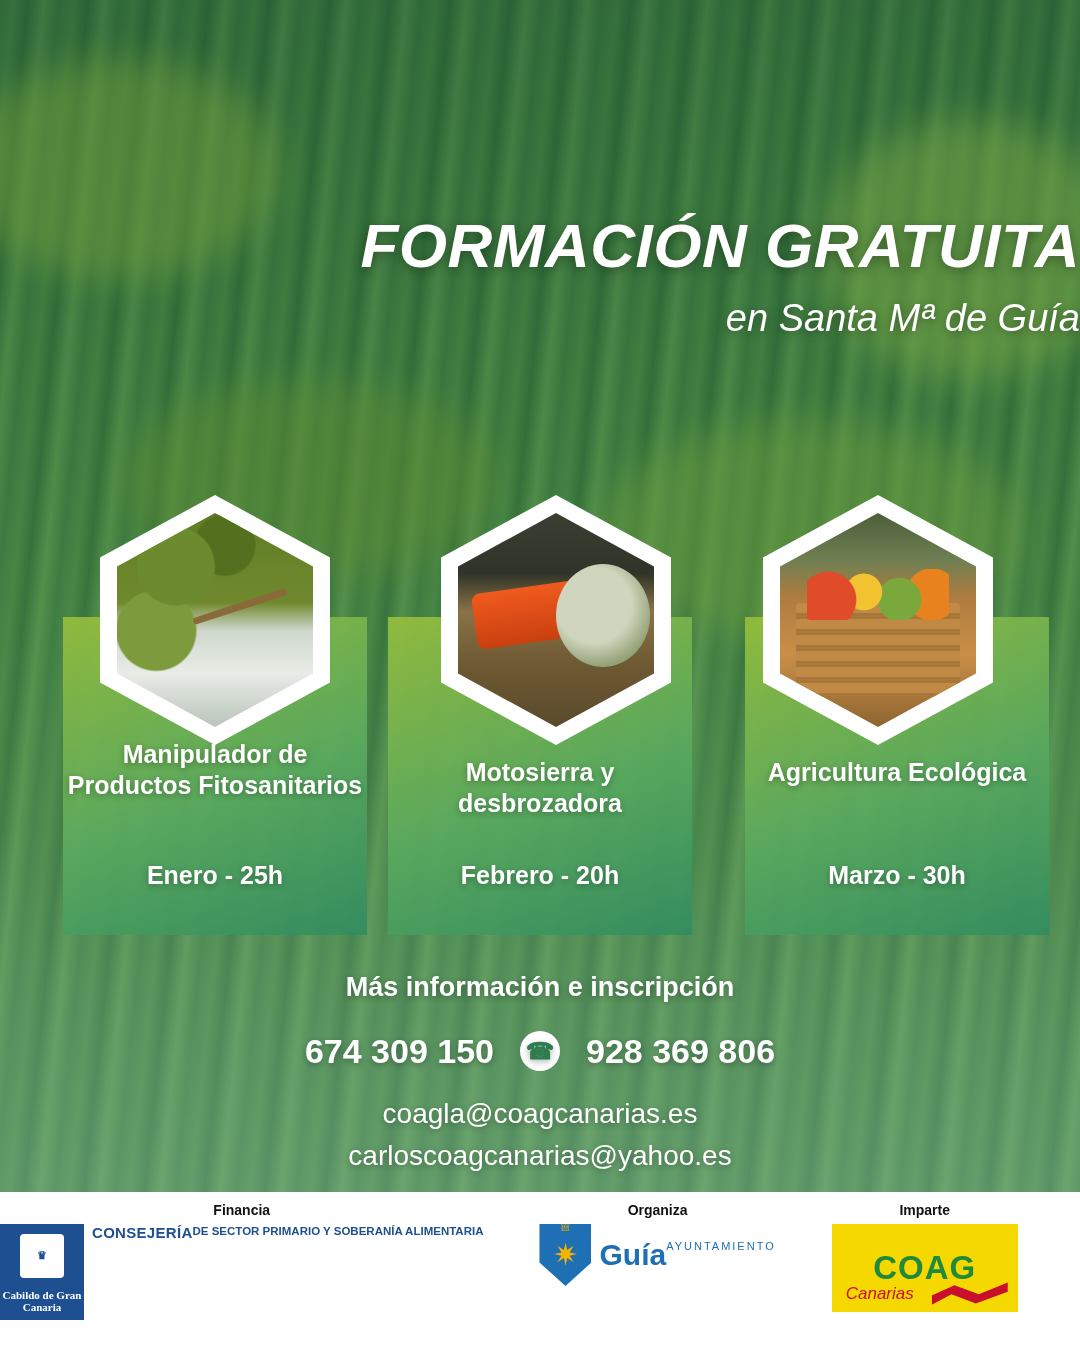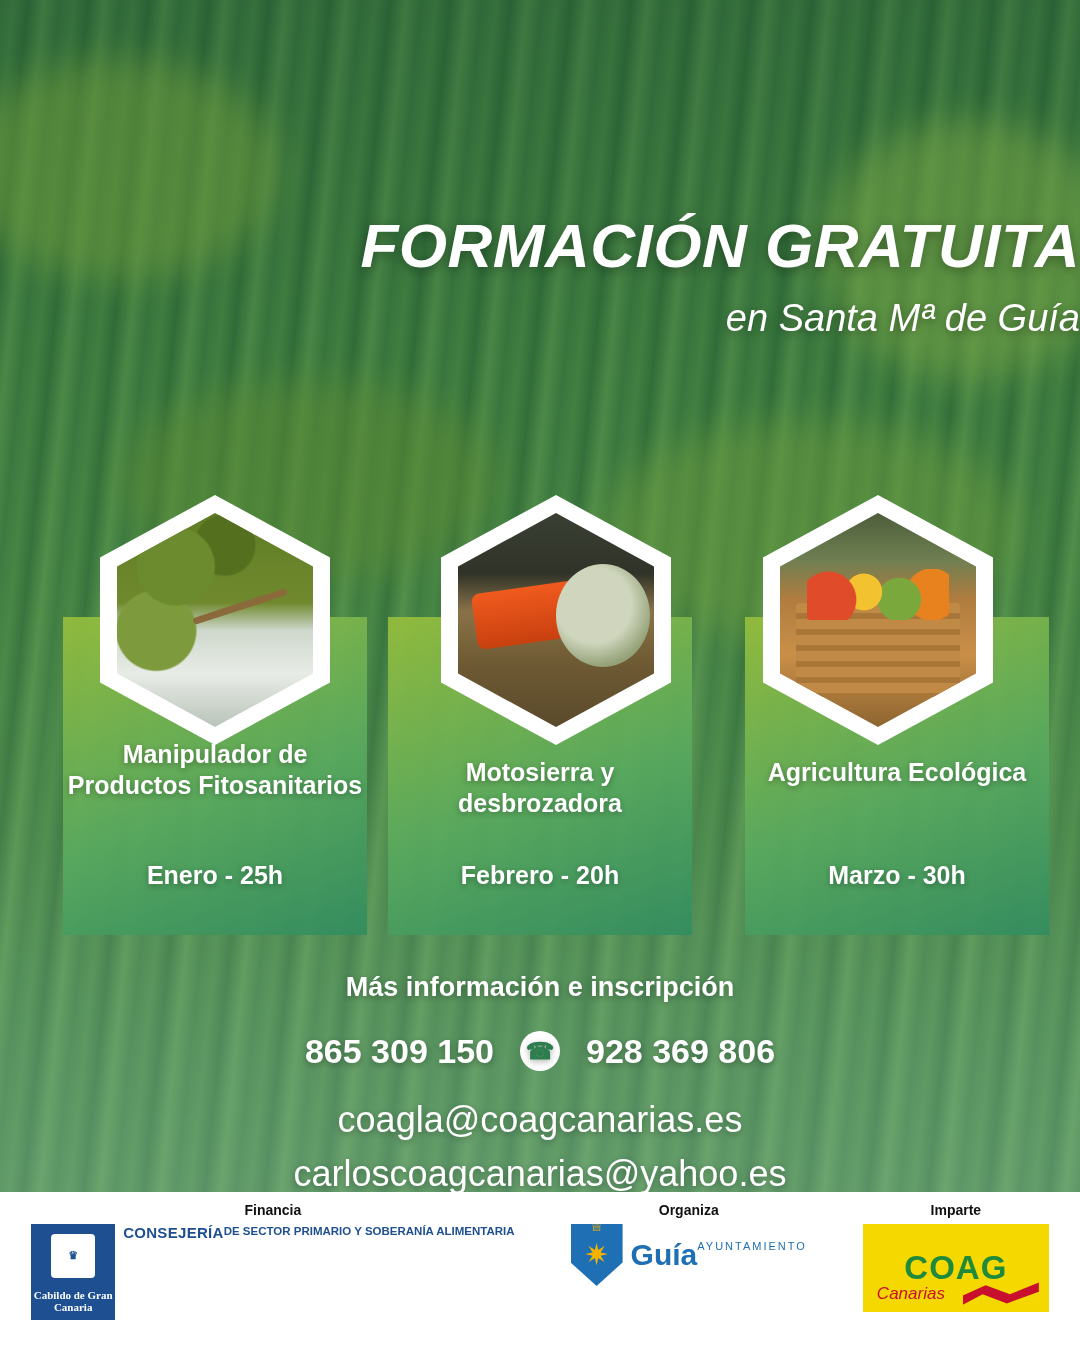"865 309 150" span { text: 865 309 150 -> 674 309 150 }
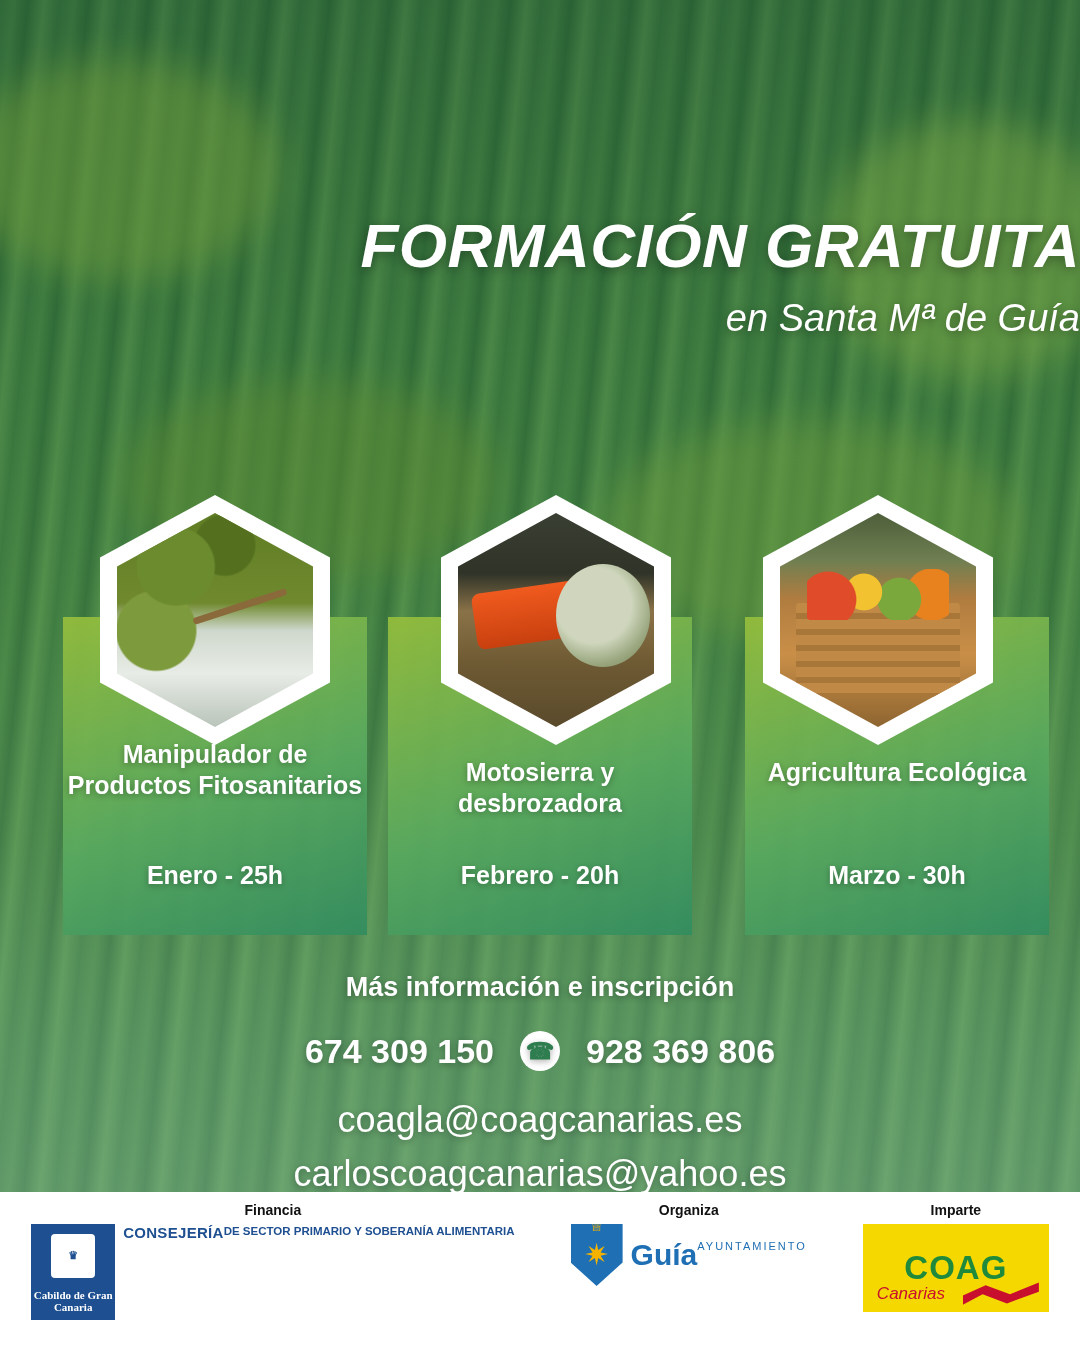"coagla@coagcanarias.es" .emails { font-size: 36px -> 28px }
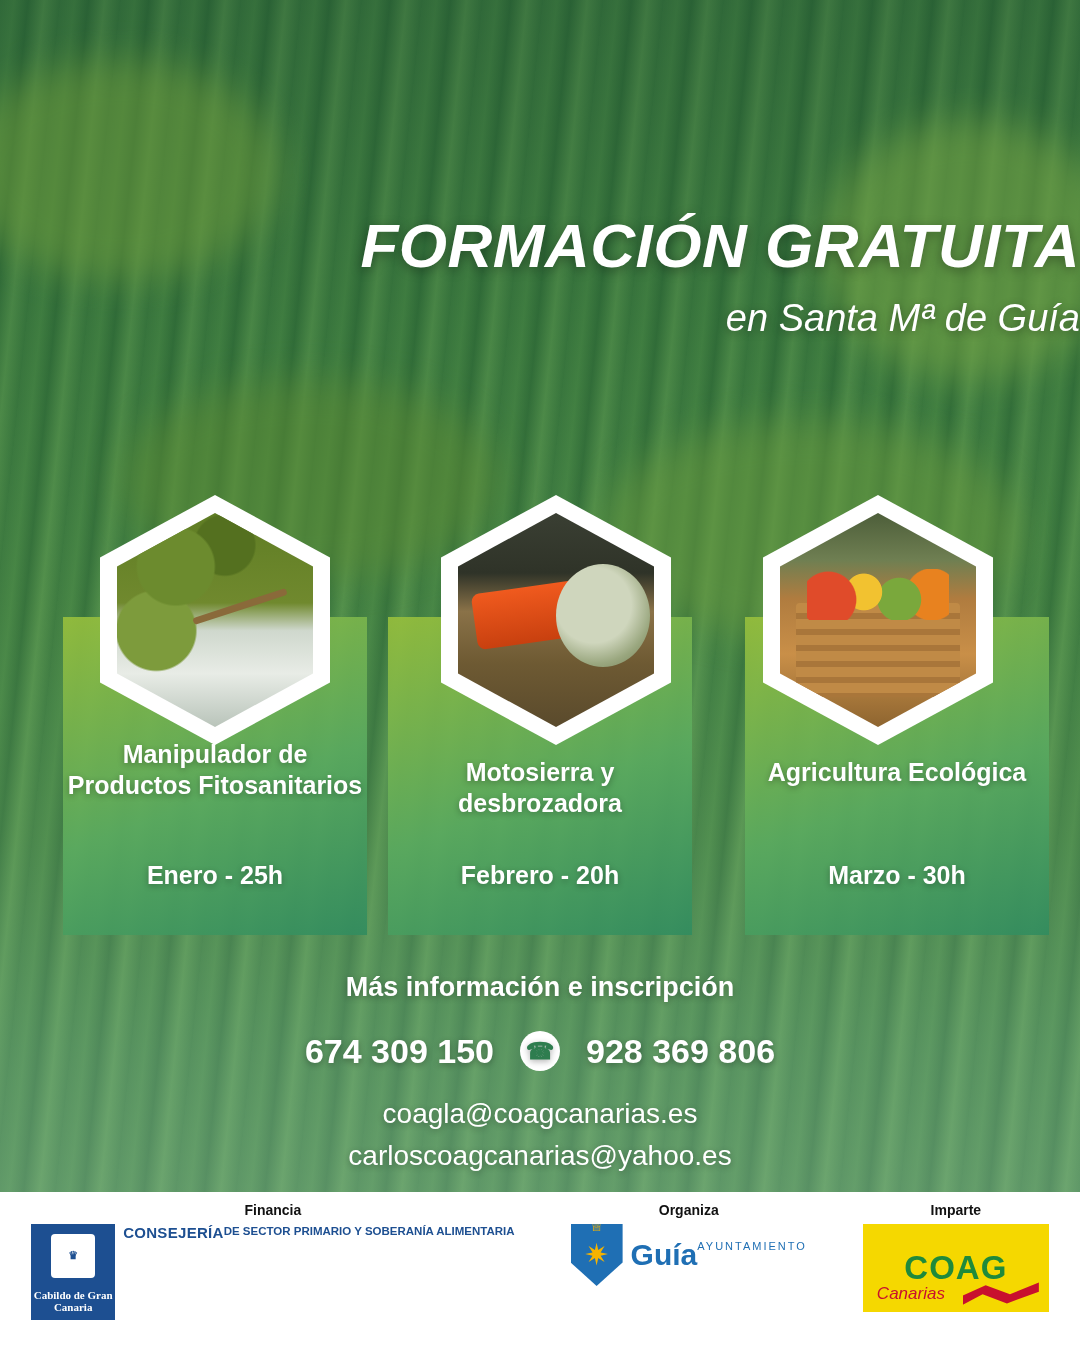"Financia" .footer { justify-content: center -> none }
